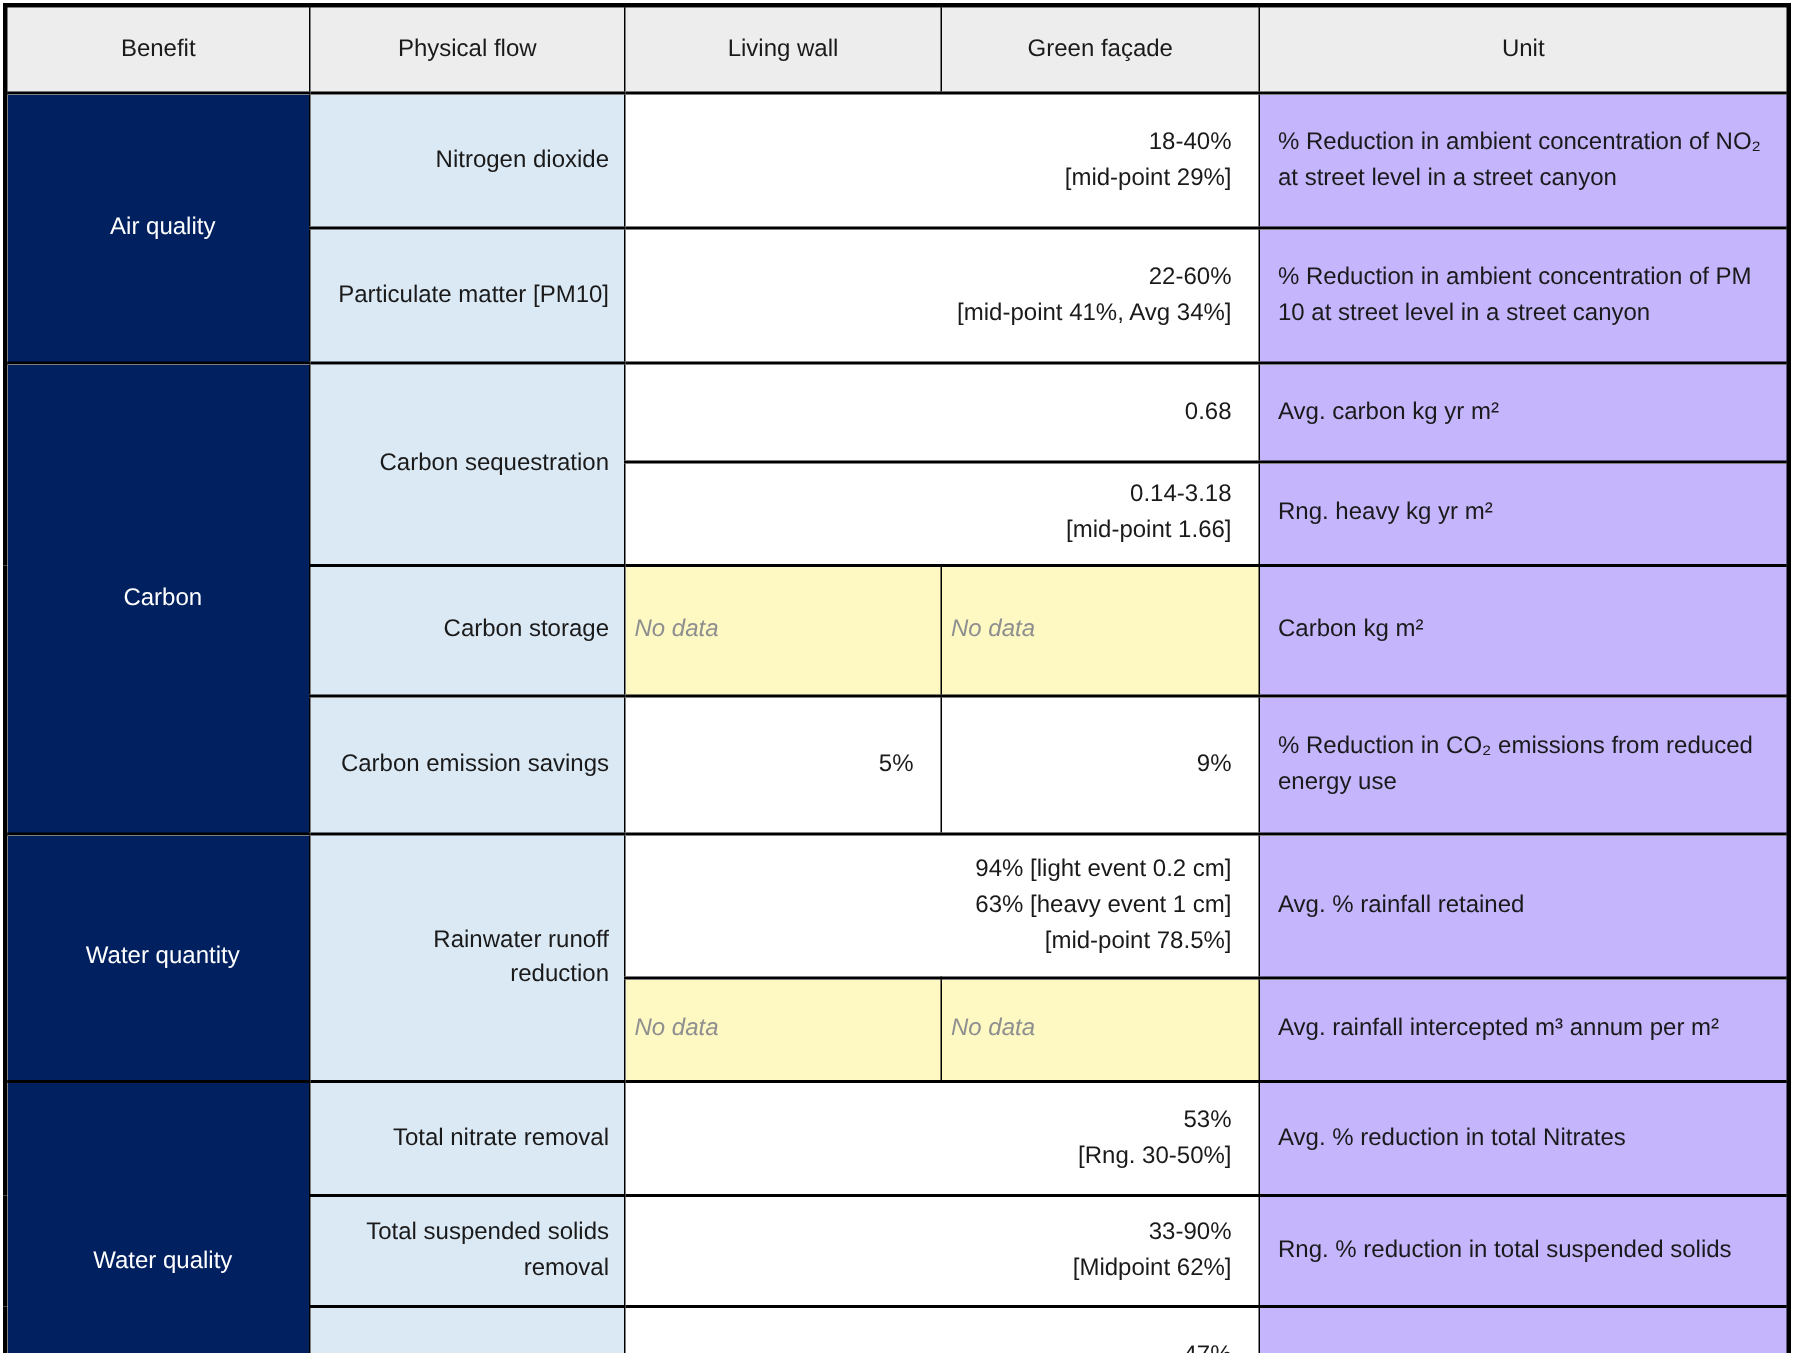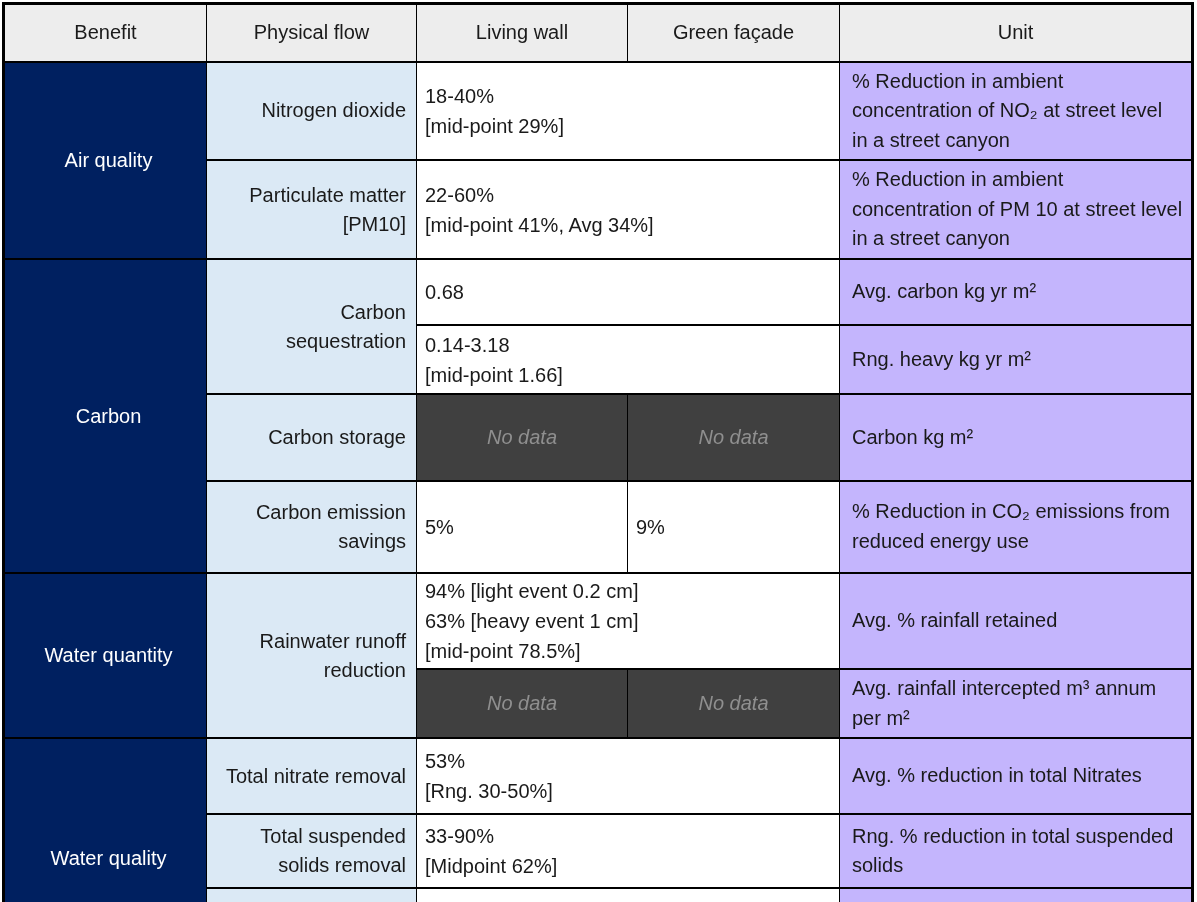"Benefit" th, td { font-size: 20px -> 16px }
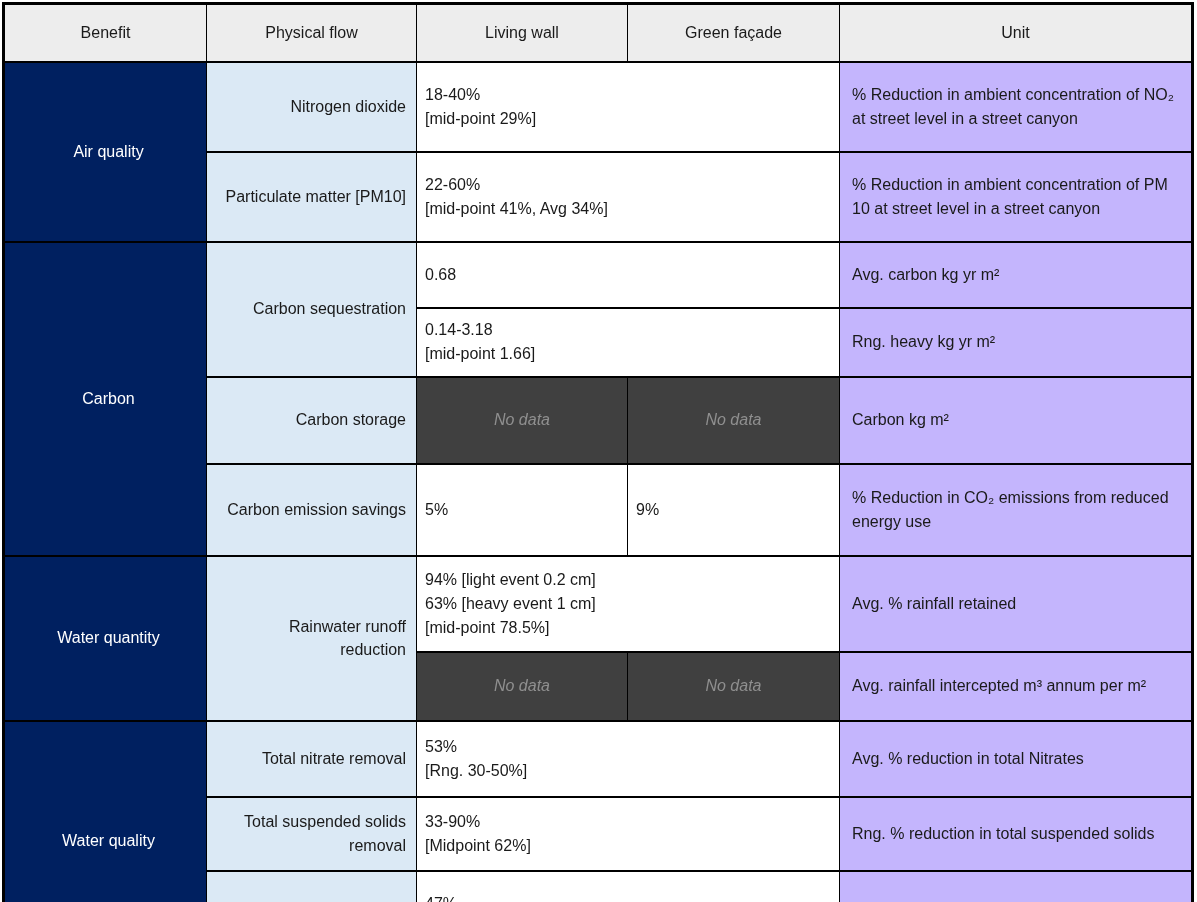"18-40%" td.value { padding: 2px 8px -> 2px 18px; text-align: left -> right }
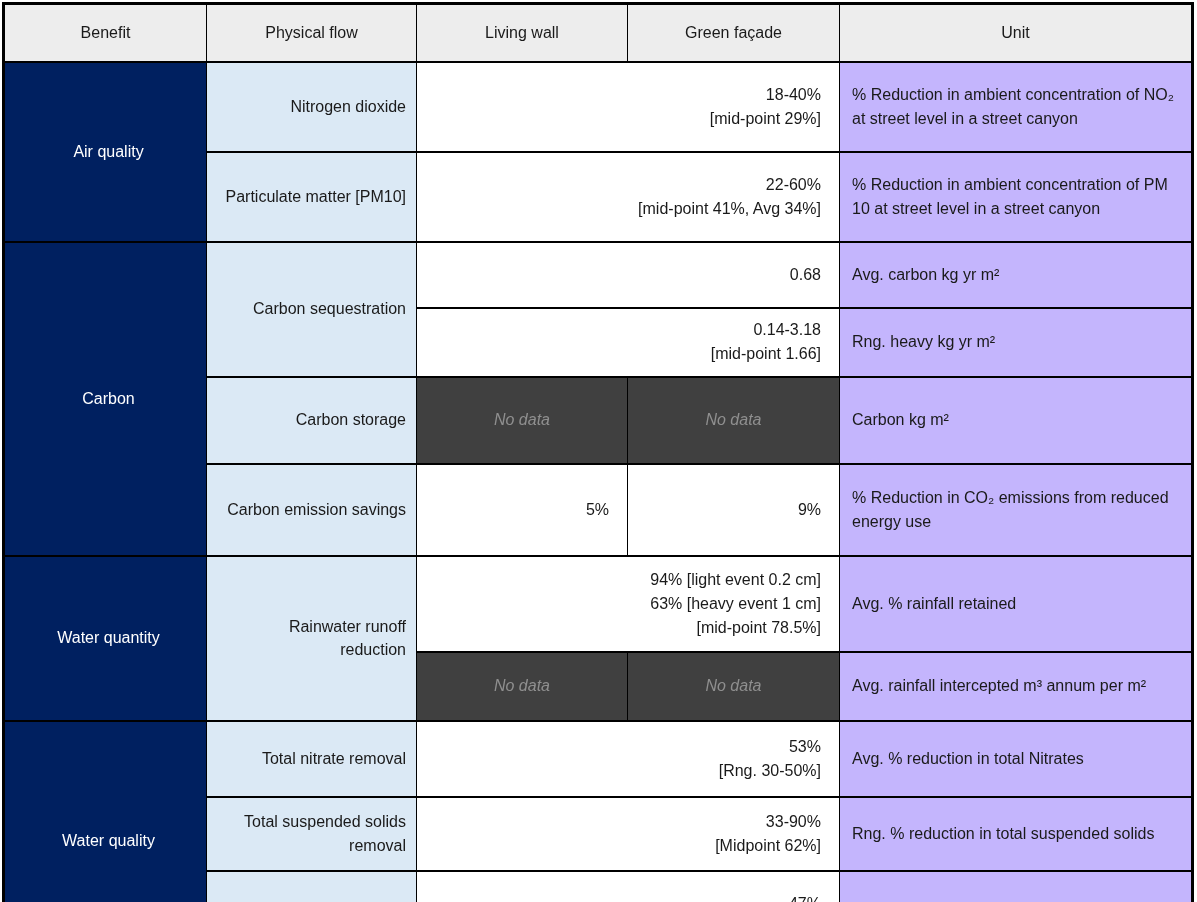"No data" td.nodata { background: #404040 -> #fef9c3; text-align: center -> none }
